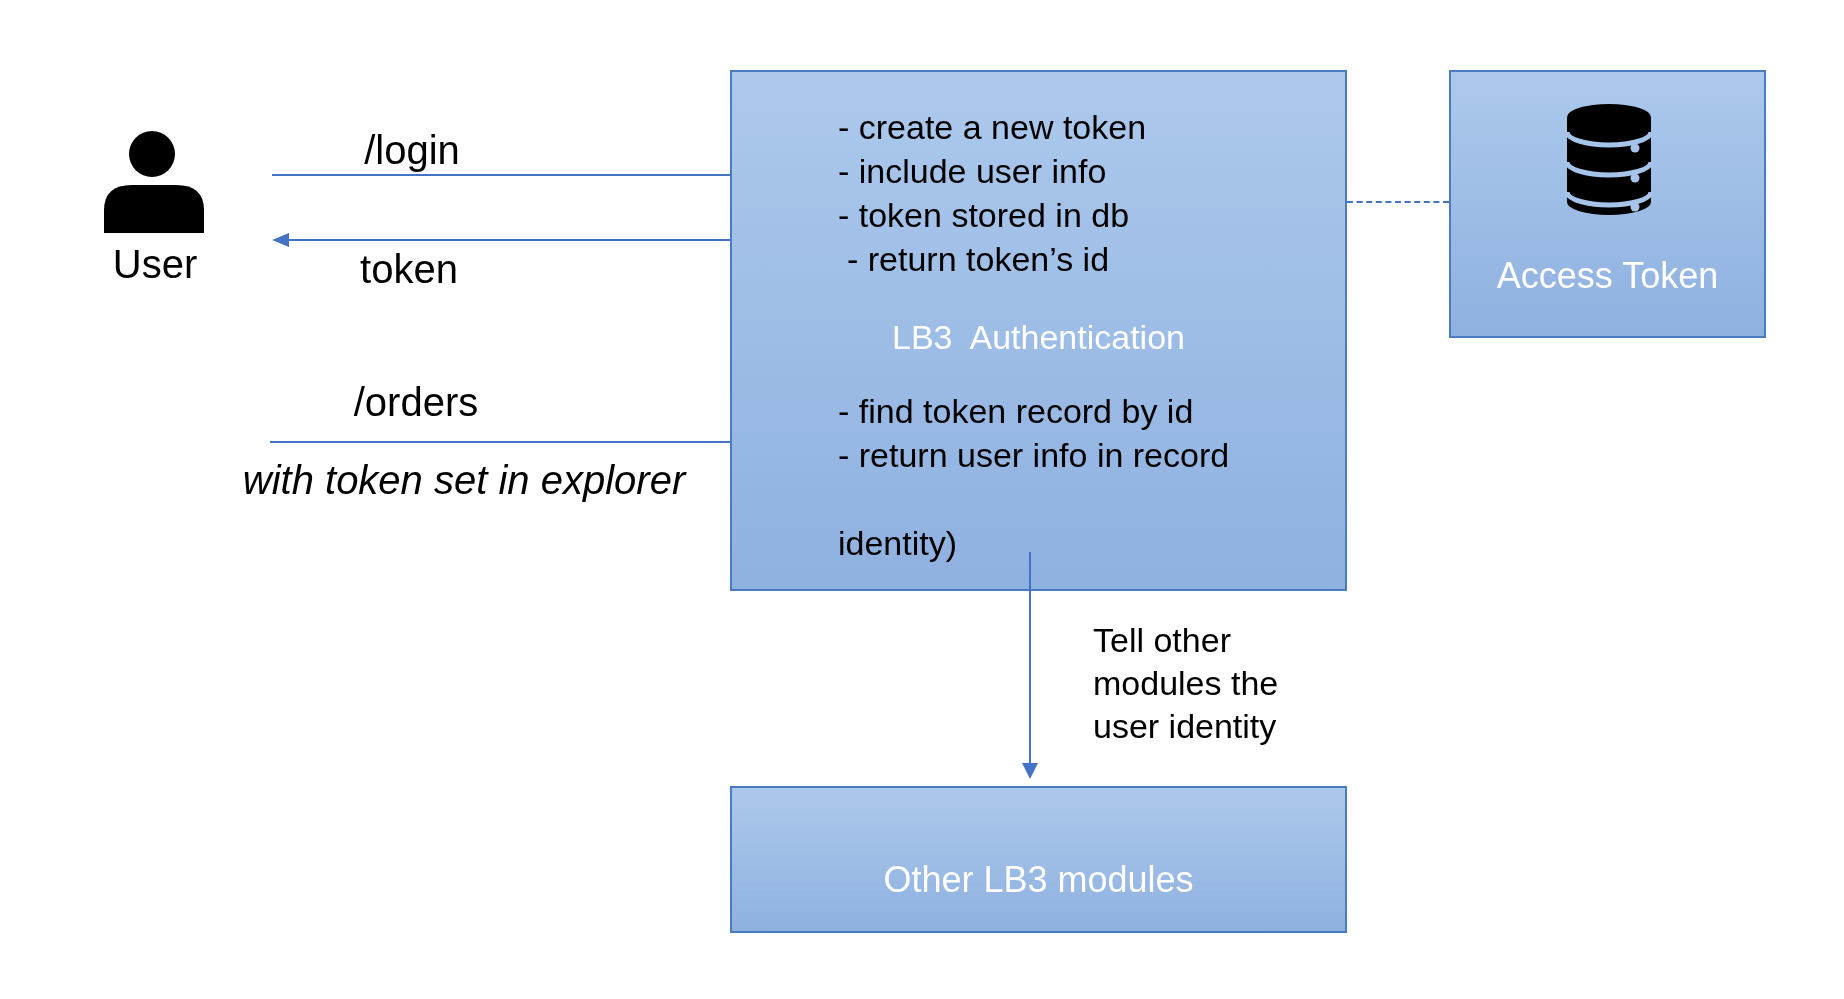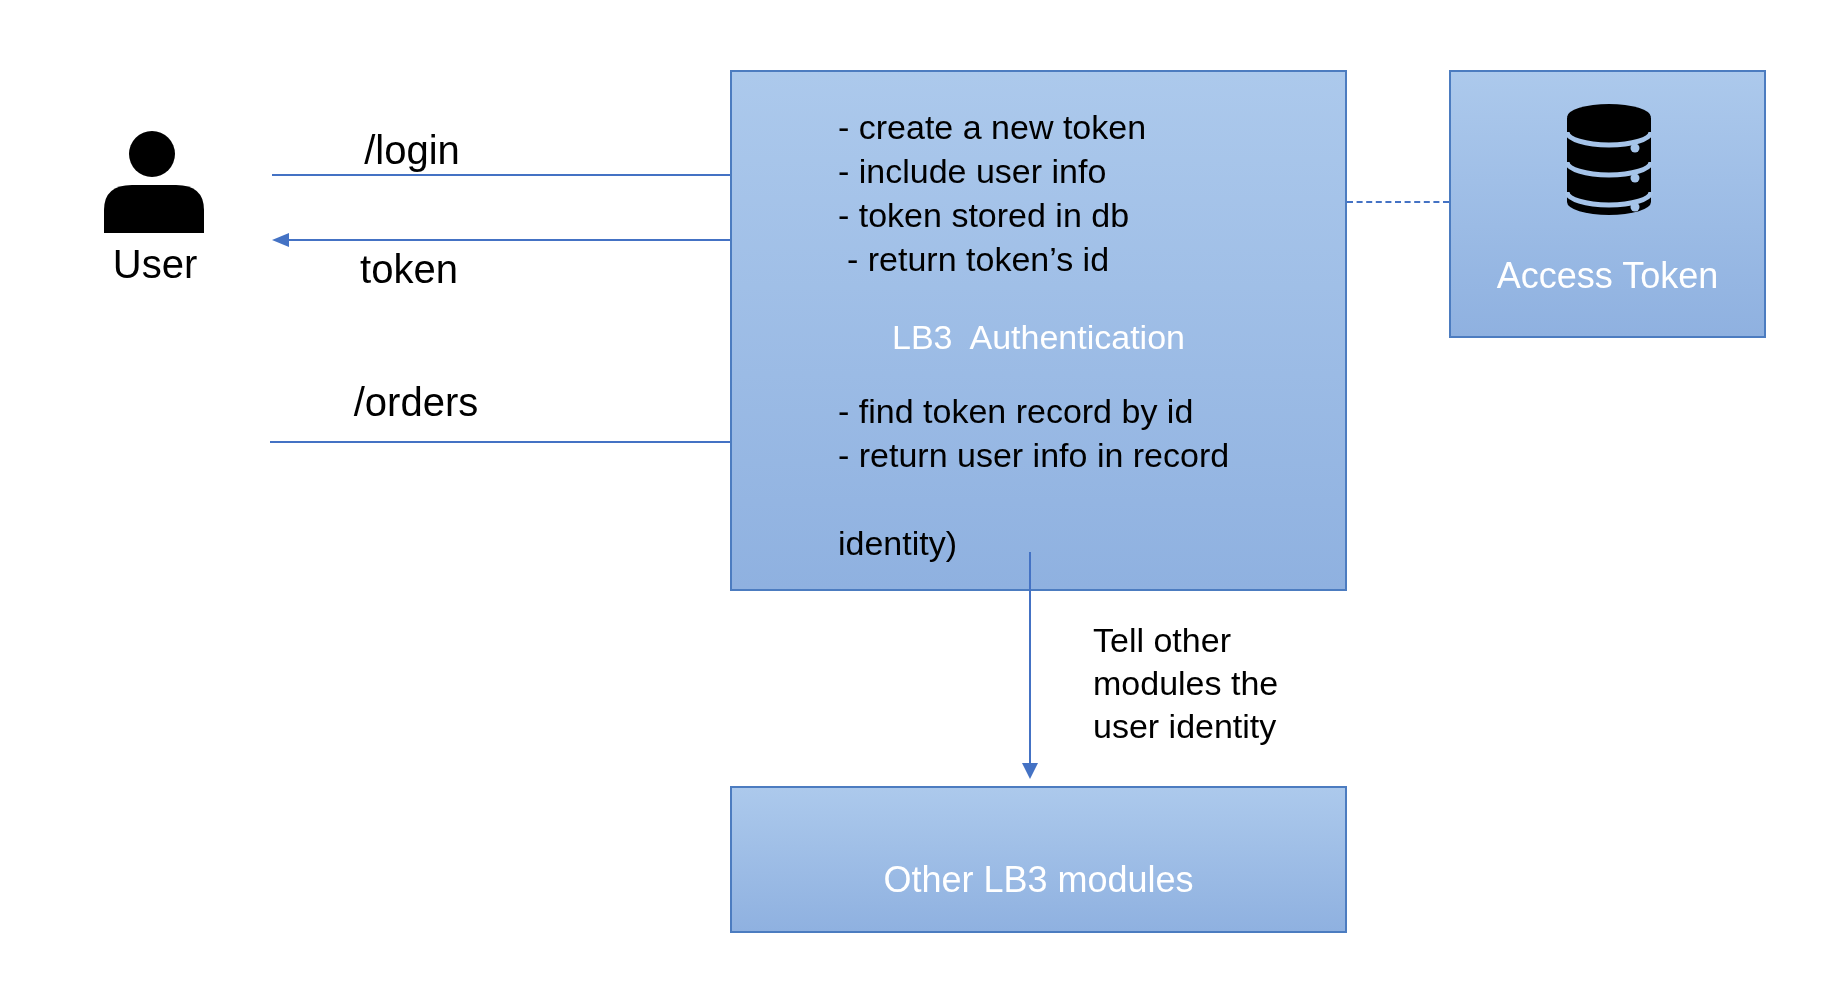"with token set in explorer" div.lbl { html: none -> <div>with token set in explorer</div> }
